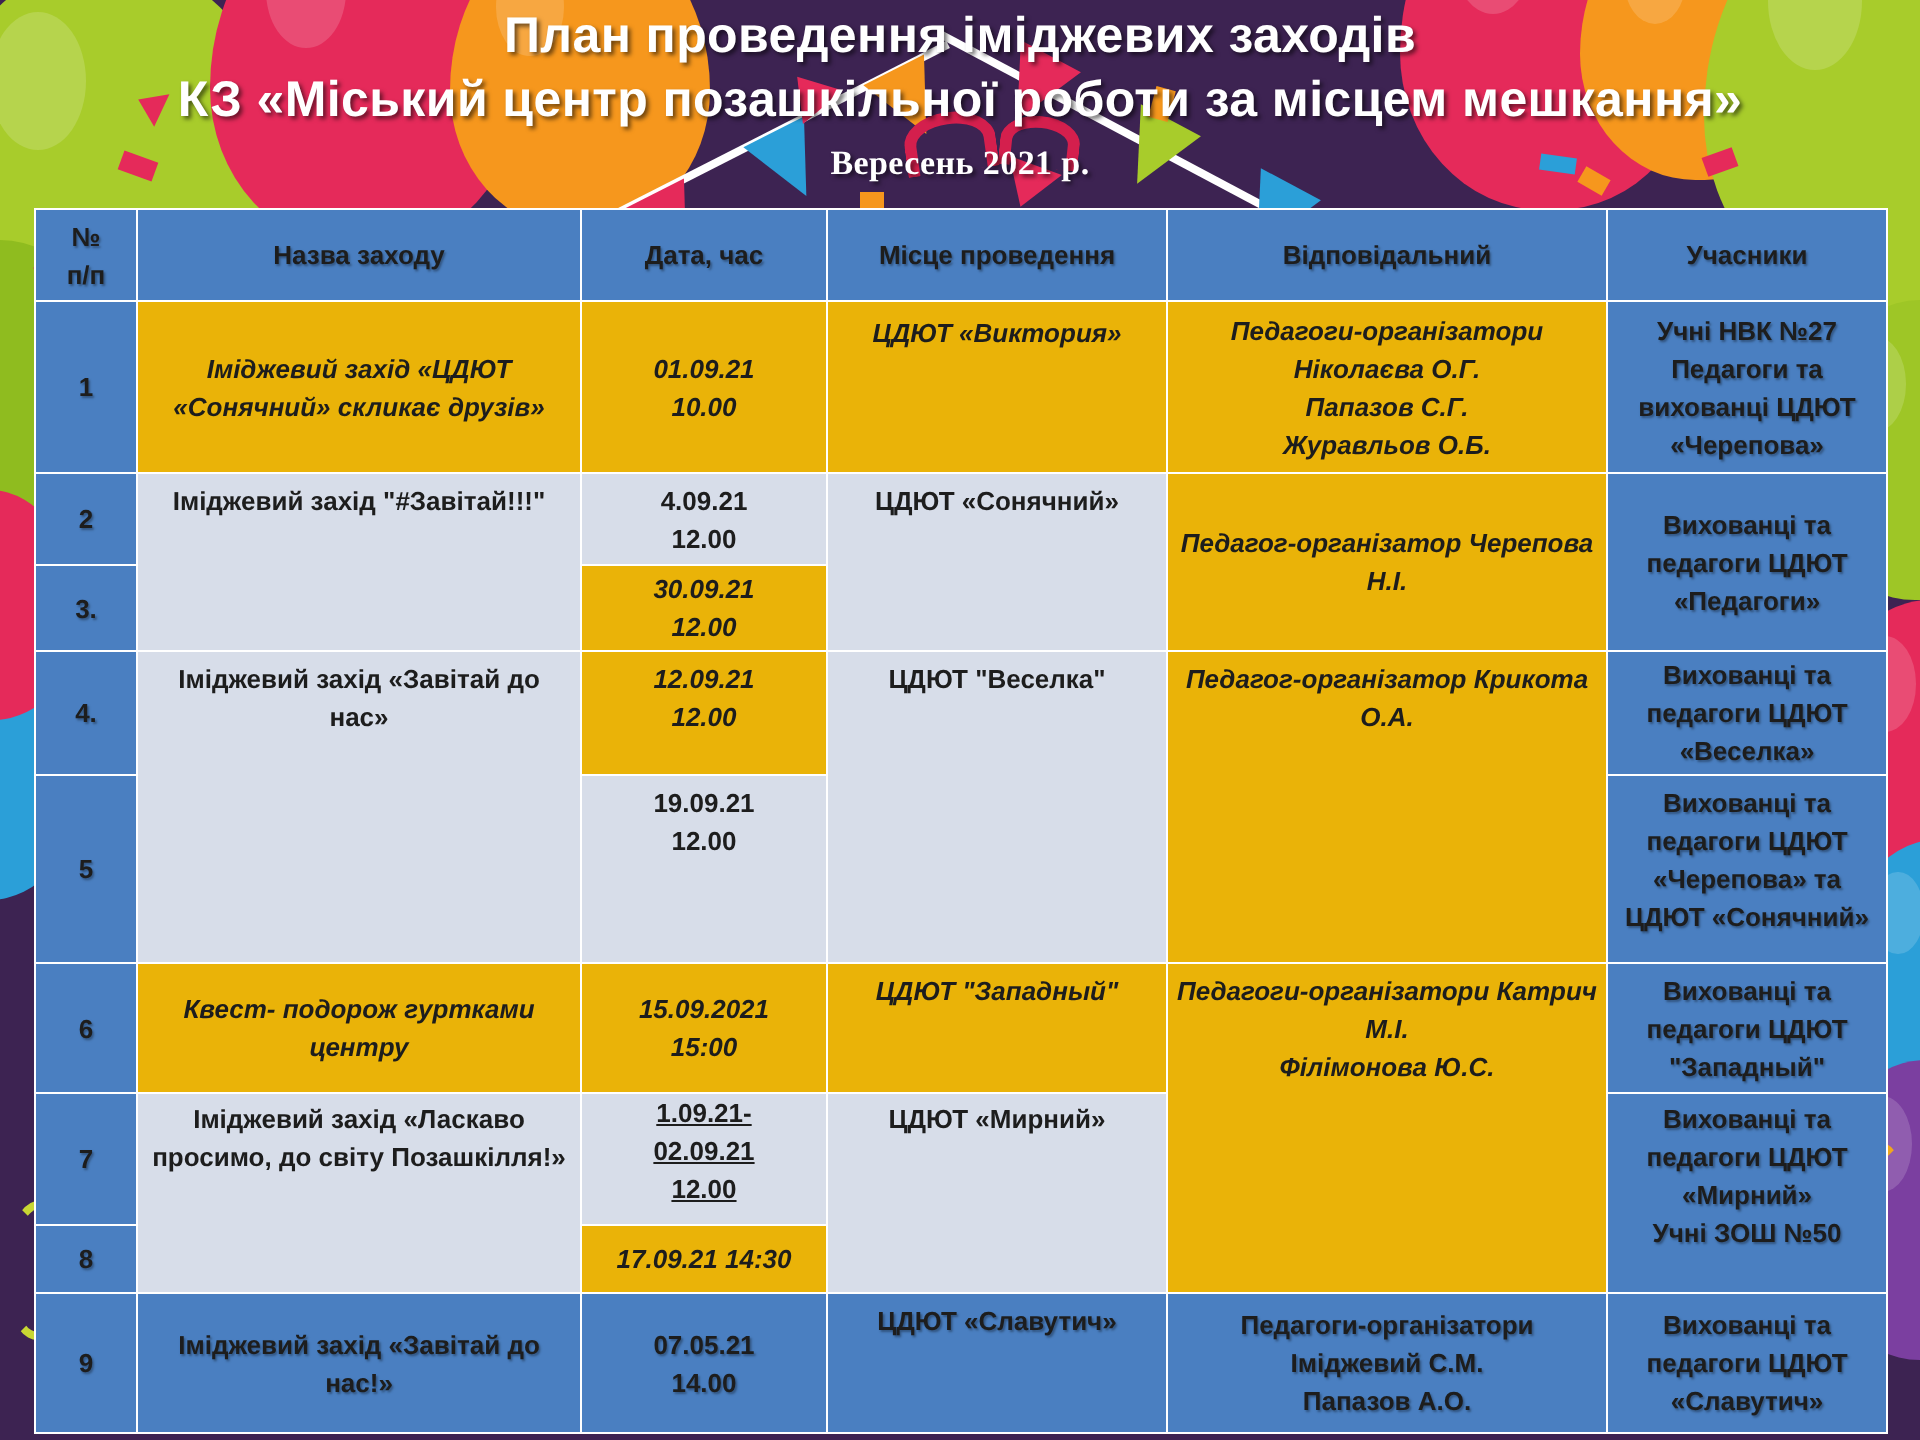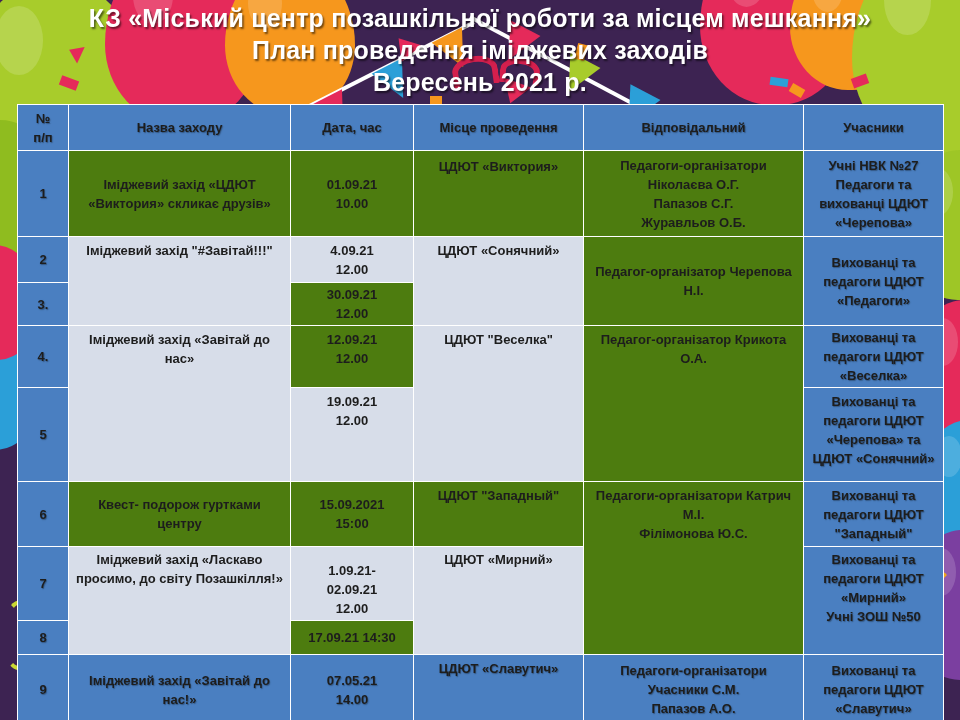"КЗ «Міський центр позашкільної роботи" div.title-line { order: before "План проведення іміджевих заходів" -> after "План проведення іміджевих заходів" }
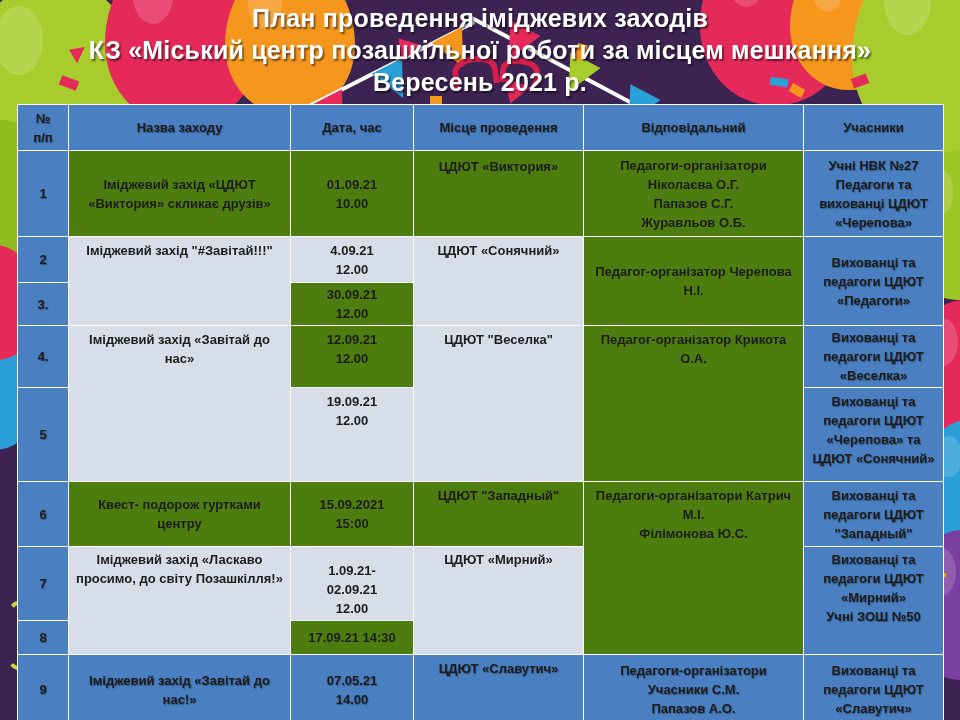"Вересень 2021 р." .title-line.l3 { font-family: none -> Liberation Serif, serif; font-size: 25px -> 17px }
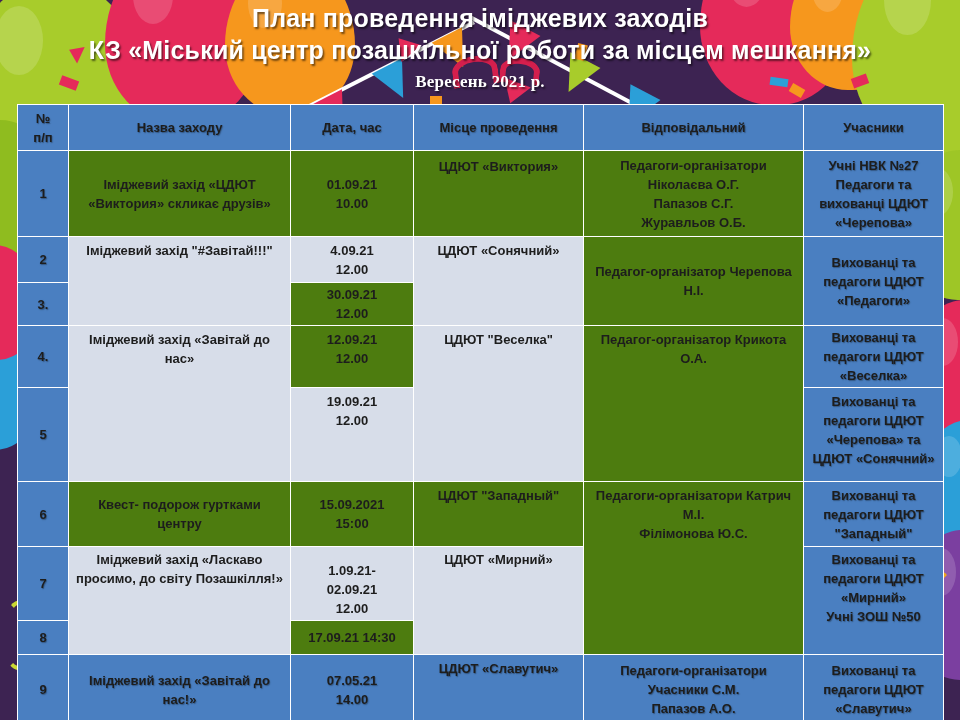"ЦДЮТ «Виктория»" td.lite { background: #4d7c0f -> #eab308; font-style: none -> italic }
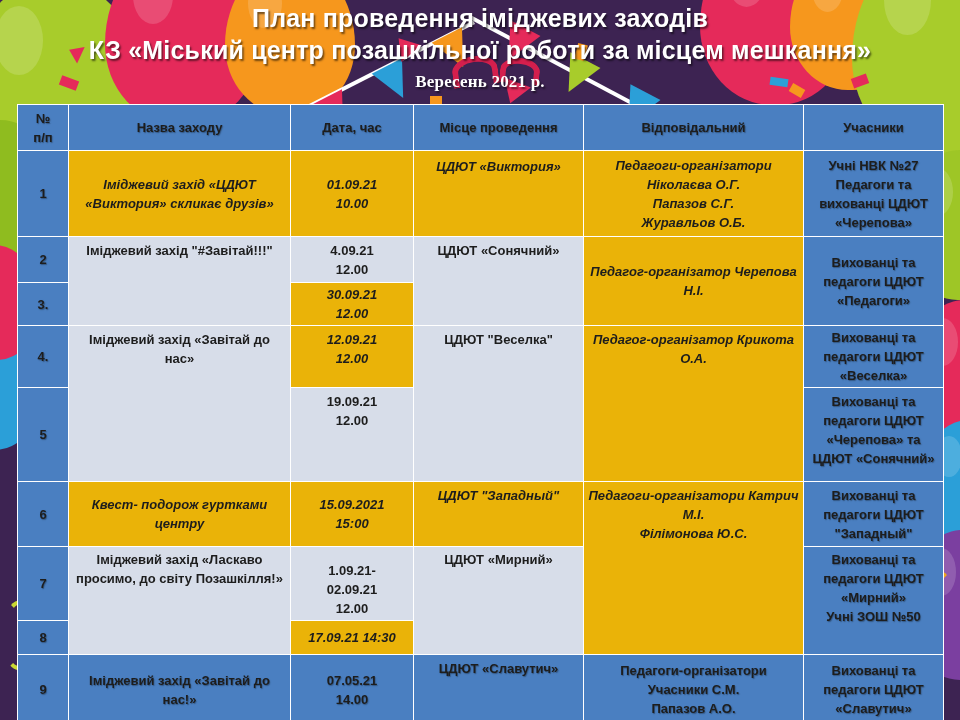"«Виктория» скликає друзів»" span.cellline { text: Виктория -> Сонячний }
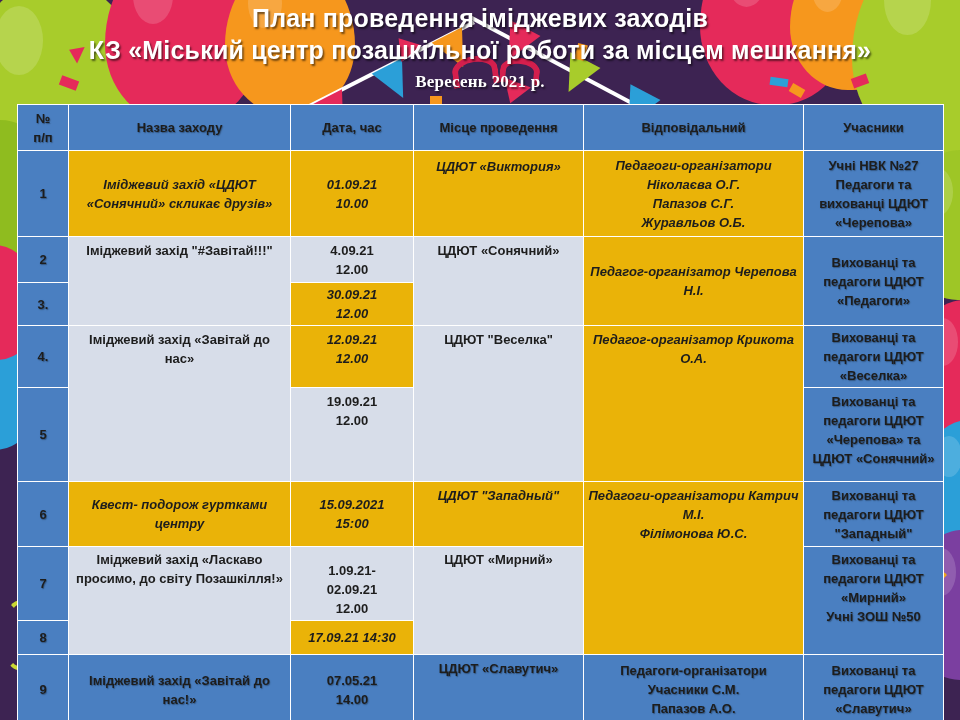"1.09.21-" td.dark { padding-top: 14px -> 0; text-decoration: none -> underline }
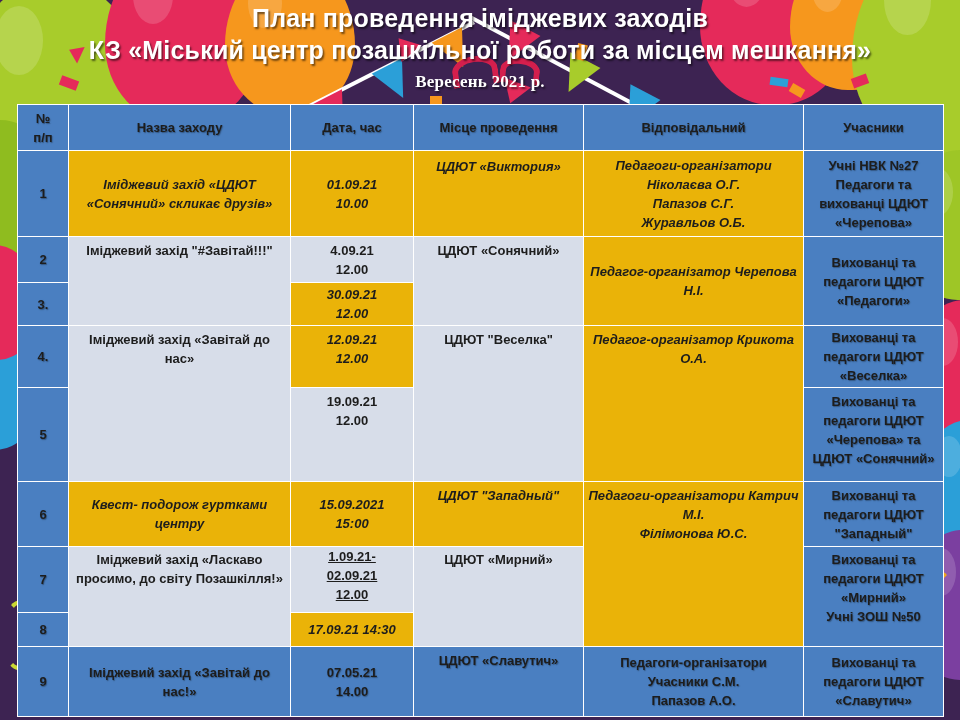"Учасники С.М." span.cellline { text: Учасники -> Іміджевий }
